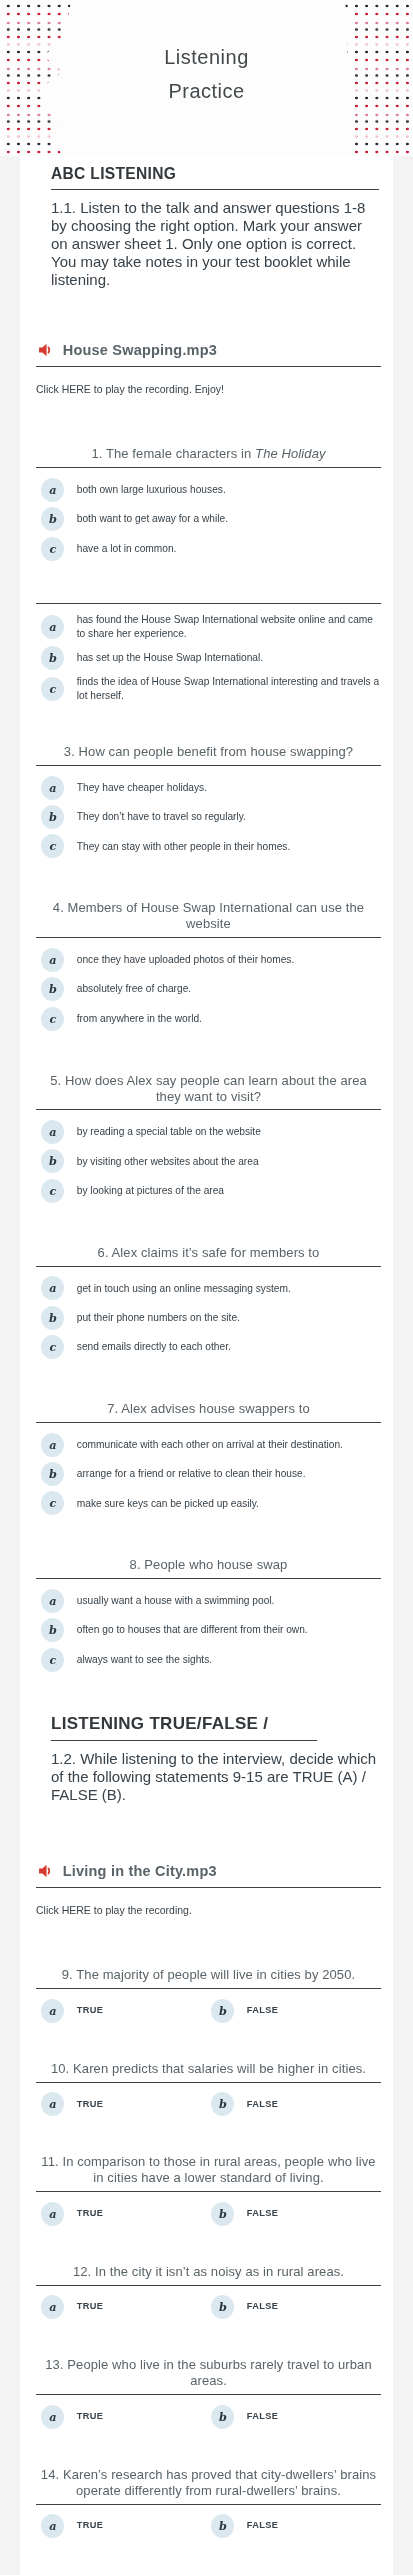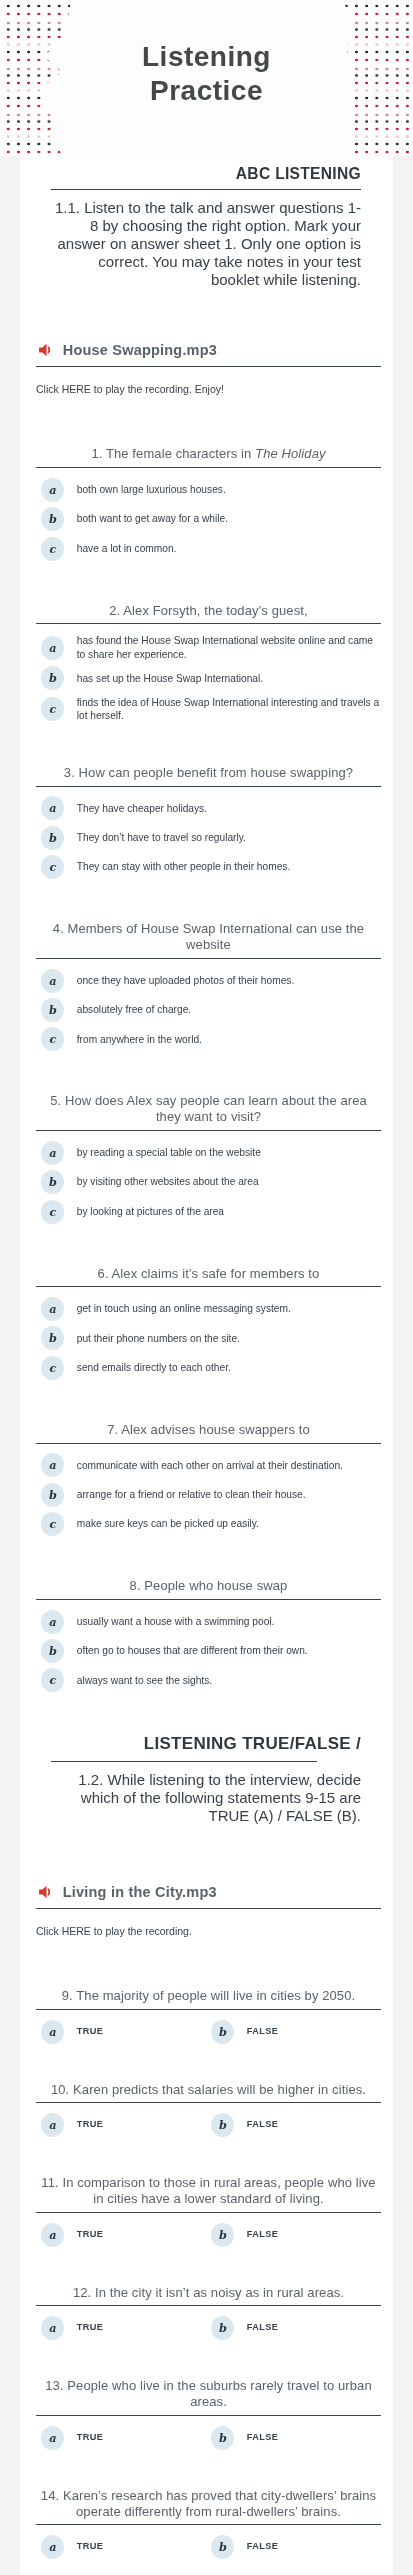"Listening" .page-title { font-size: 28px -> 20px; font-weight: 700 -> 400 }
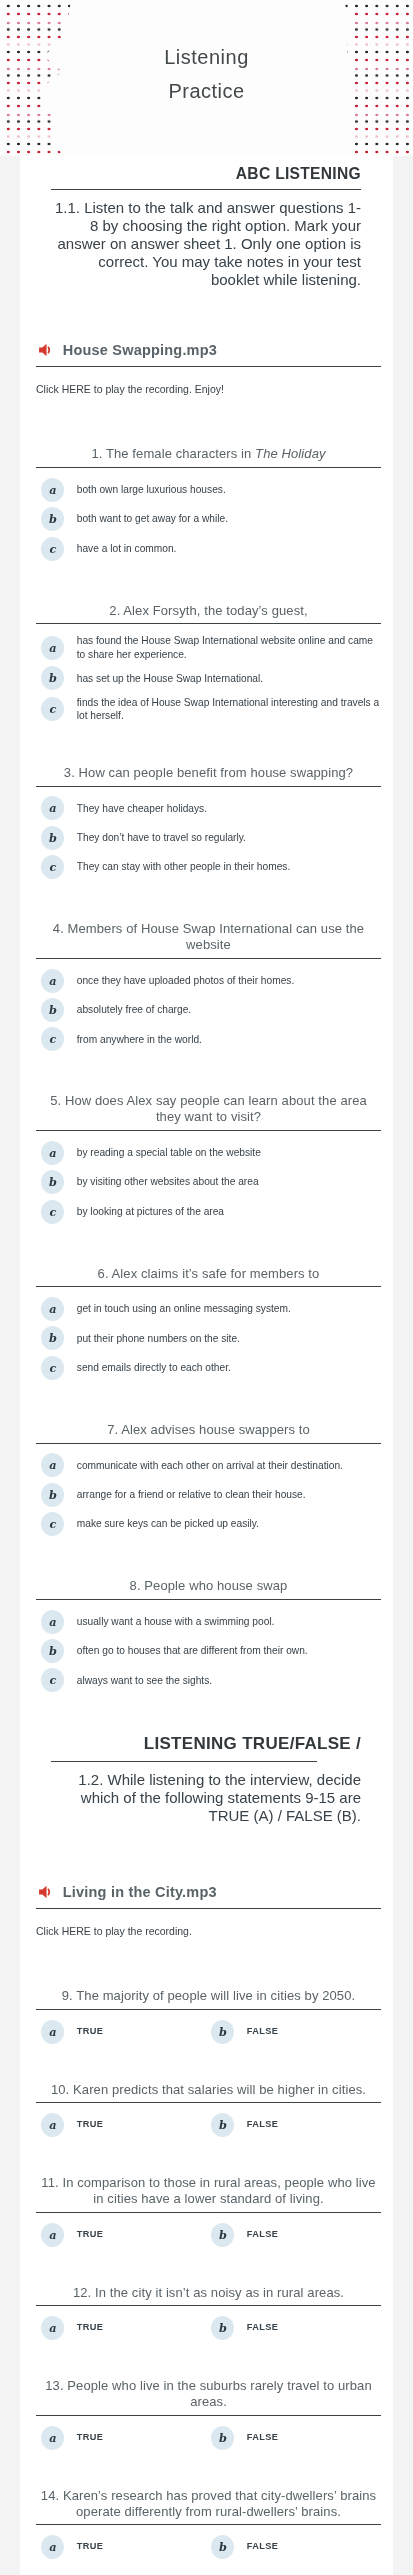"ABC LISTENING" .intro { margin: 0 32px 53px 31px -> 0 14px 53px 31px; text-align: right -> none }
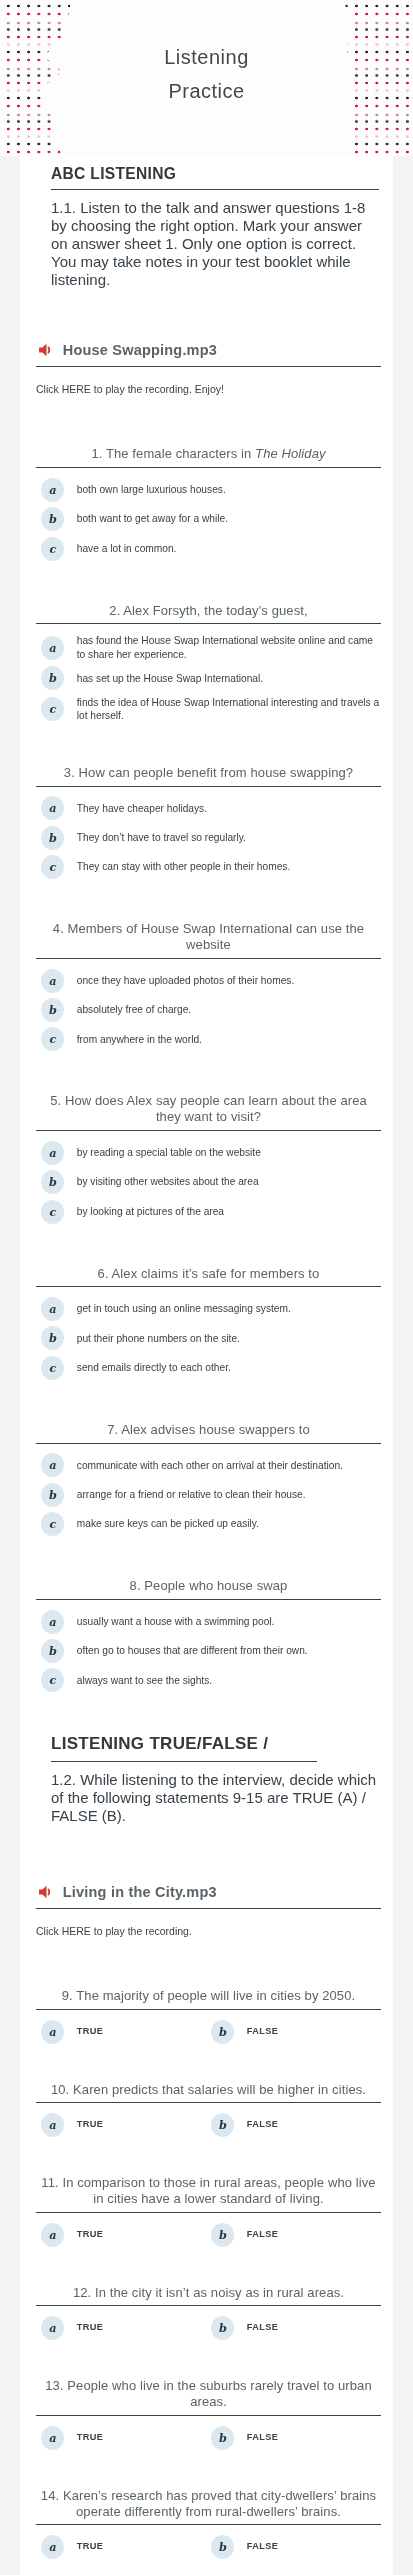"2. Alex Forsyth, the today’s" div.q-heading { html: <div><span>2. Alex Forsyth, the today’s guest,</span></div> -> none }
